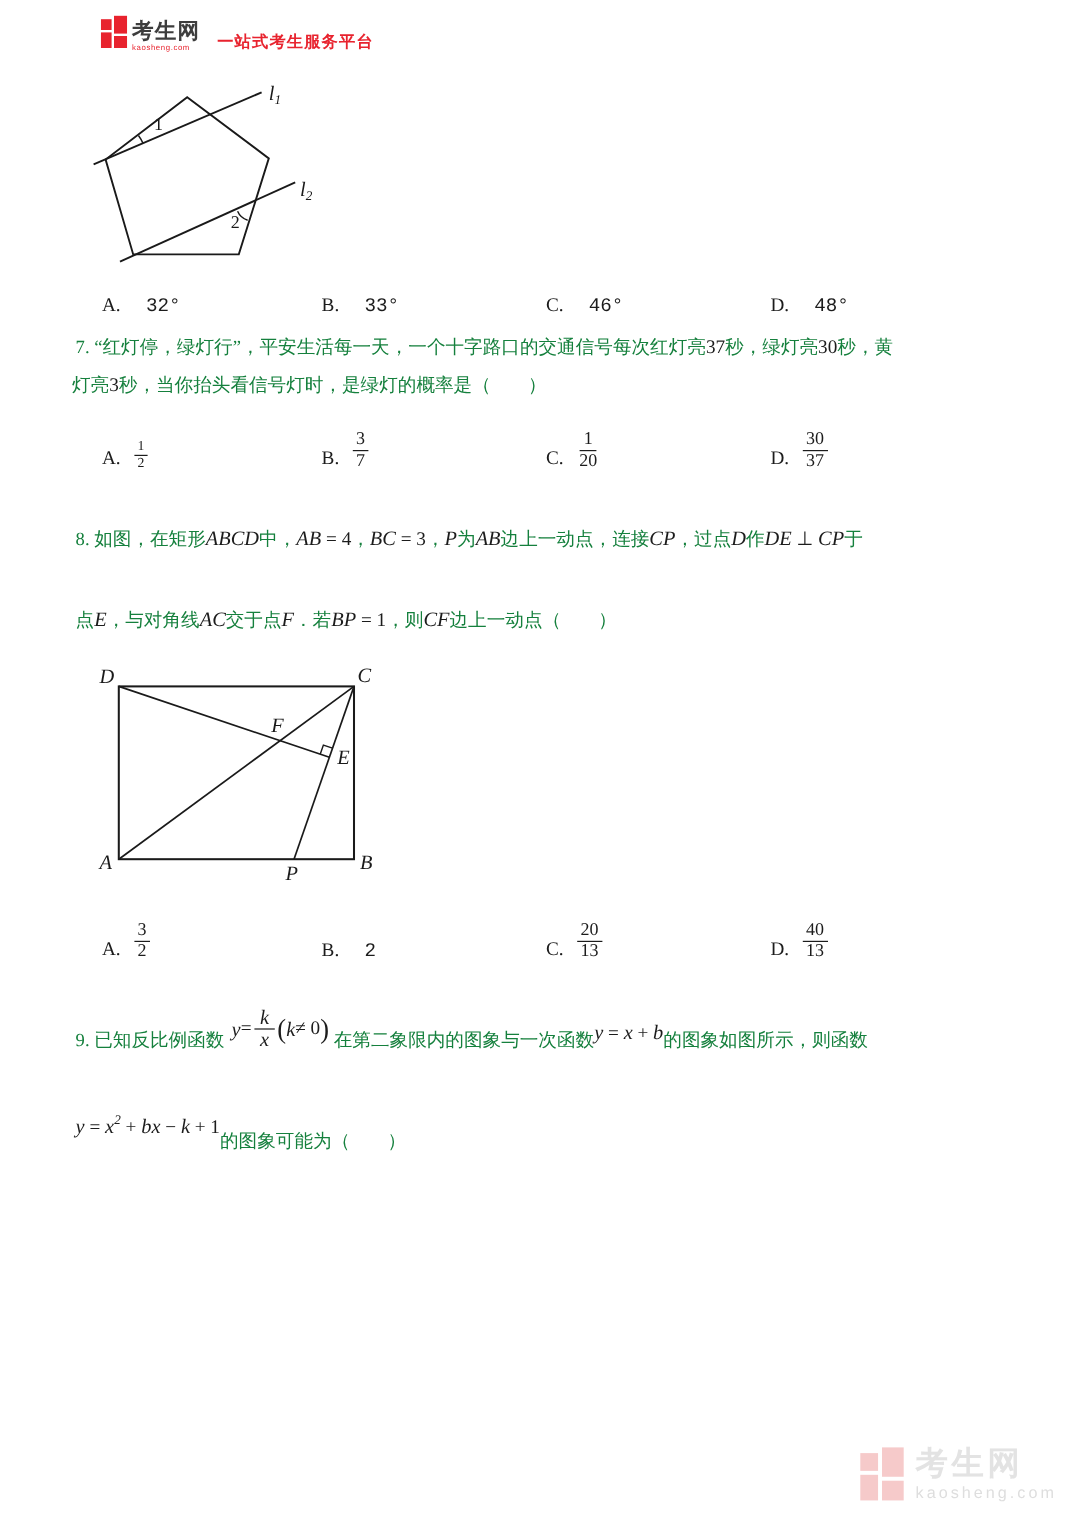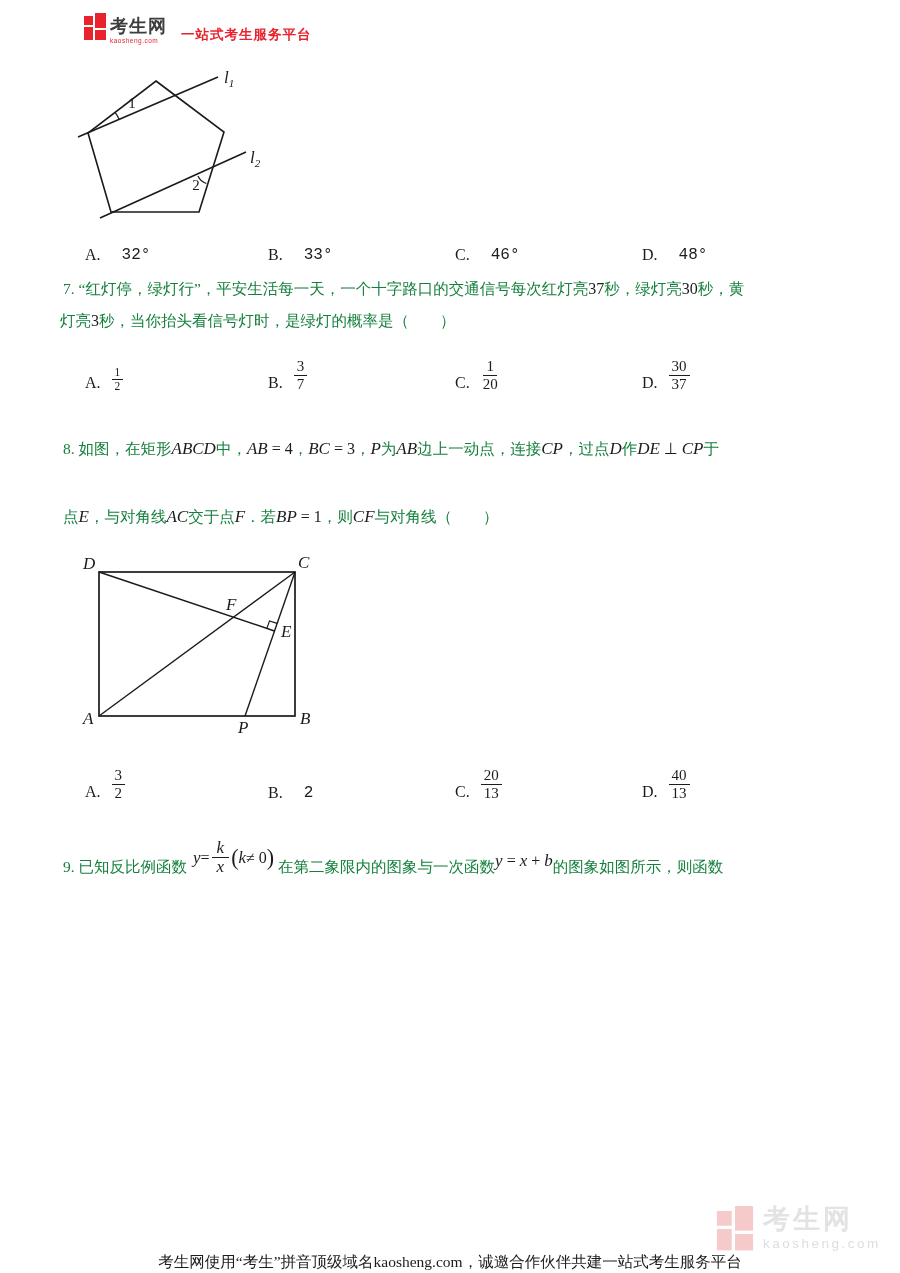"与对角线（ ）" span.cn { text: 与对角线 -> 边上一动点 }
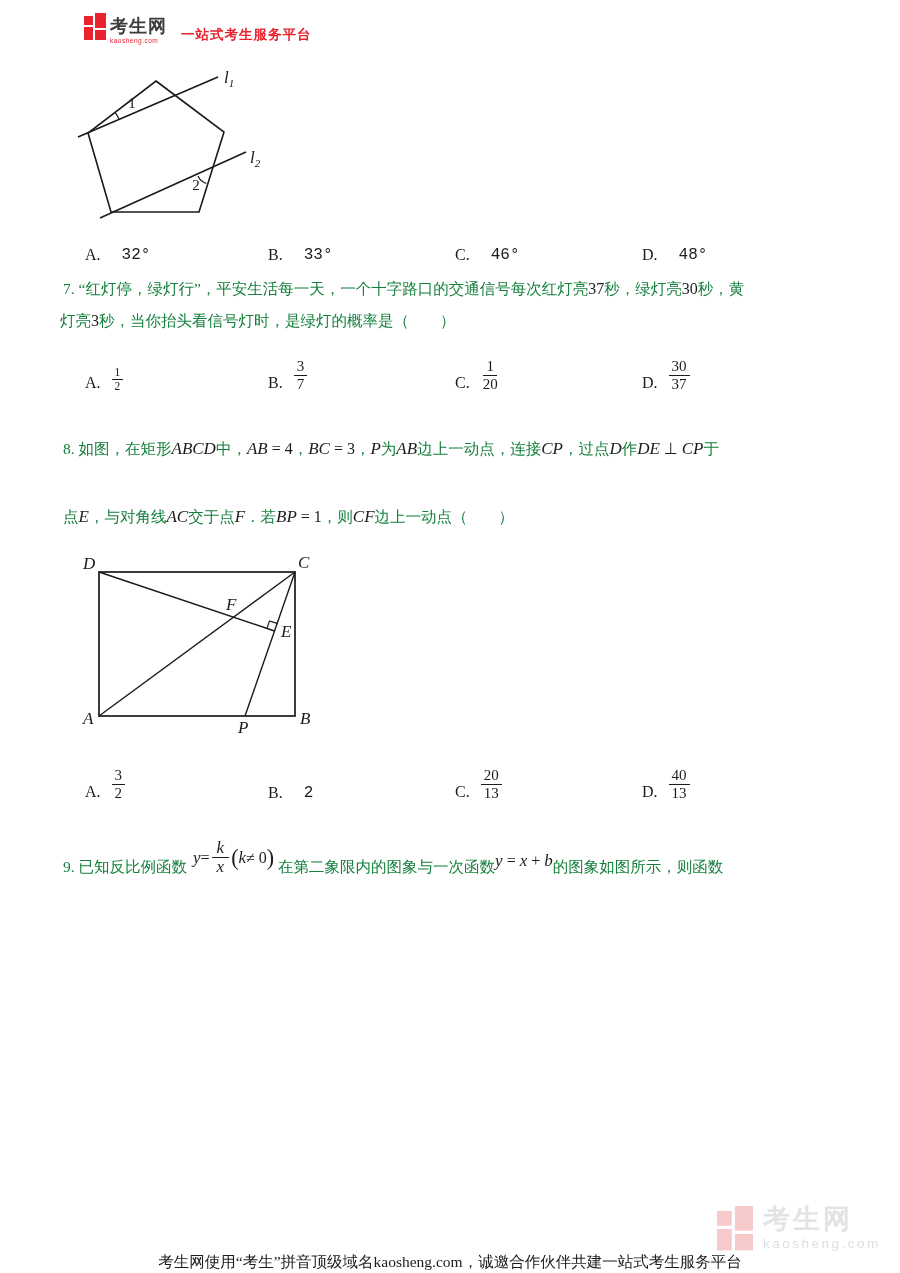"y = x2 + bx" div.abs { html: none -> <div> <span><span>y</span><span> = </span><span>x</span><span>2</span><span> + </span><span>bx</span><span> − </span><span>k</span><span> + 1</span></span> <span>的图象可能为（ ）</span> </div> }
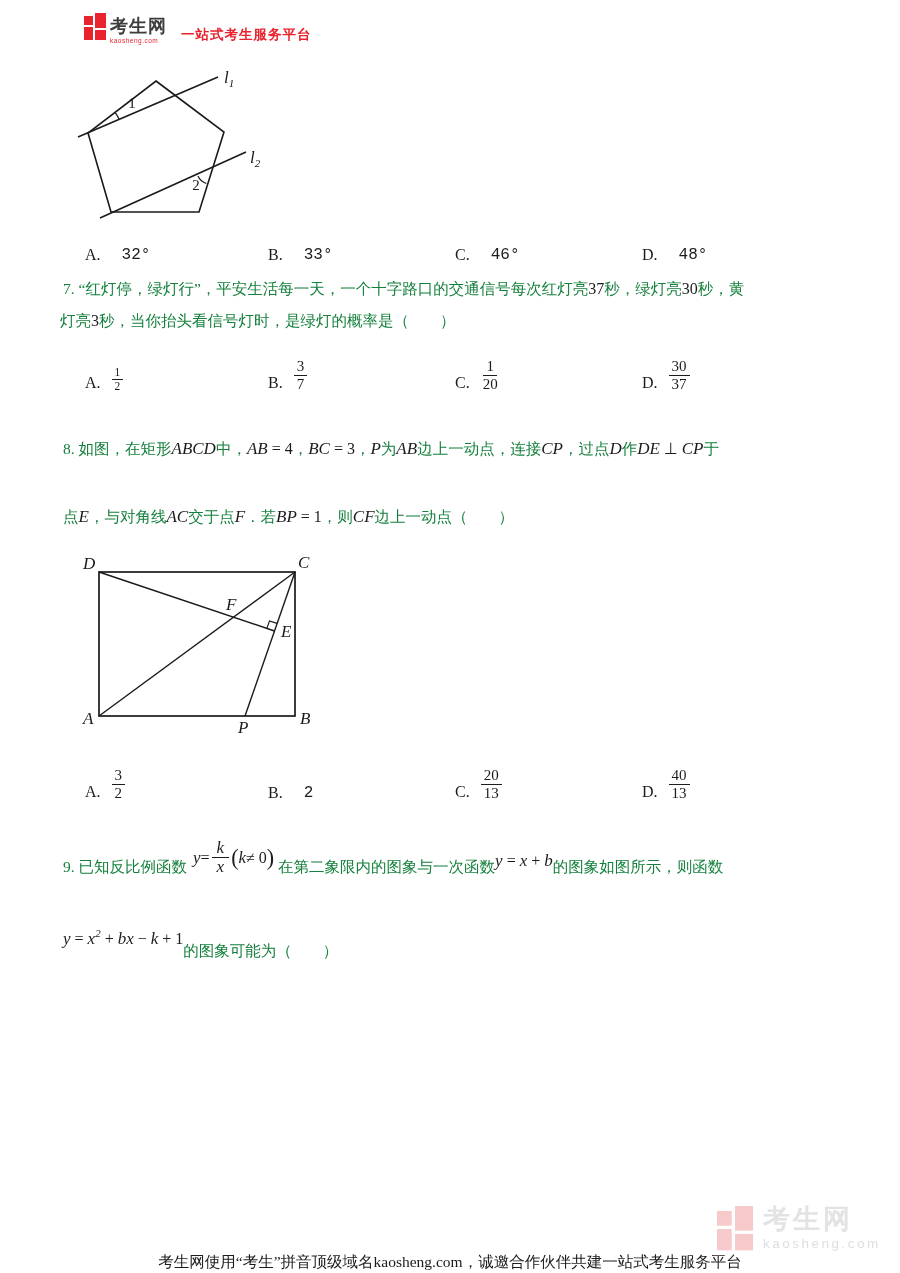"考生网使用“考生”拼音顶级域名kaosheng.com，诚邀合作伙伴共建一站式考" div.abs { html: <div>考生网使用“考生”拼音顶级域名kaosheng.com，诚邀合作伙伴共建一站式考生服务平台</div> -> none }
